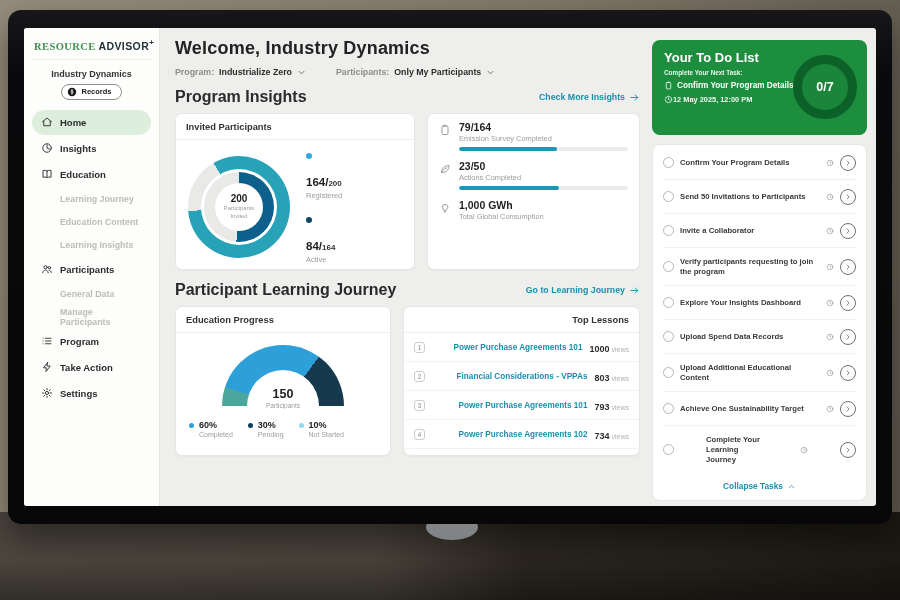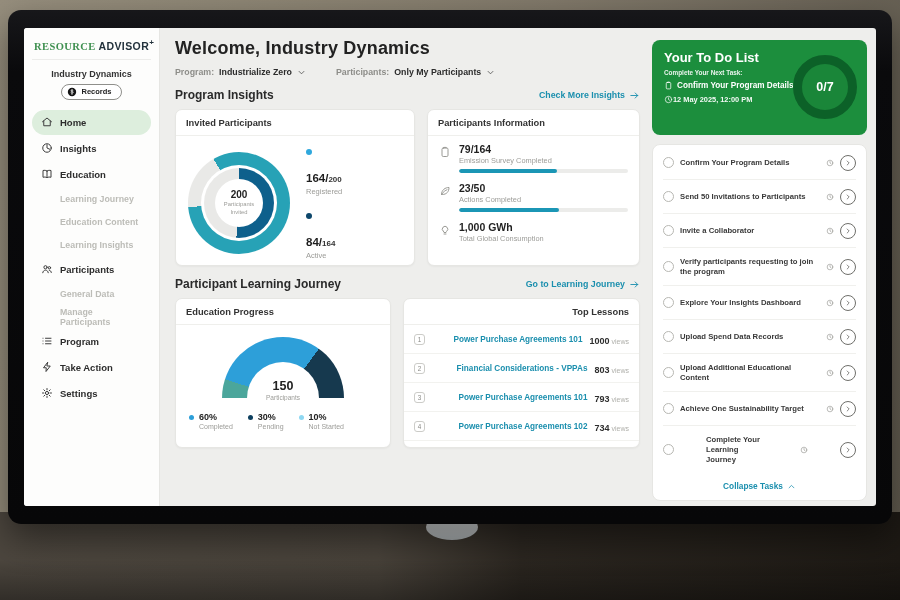"Program Insights" .section-title { font-size: 12px -> 16px }
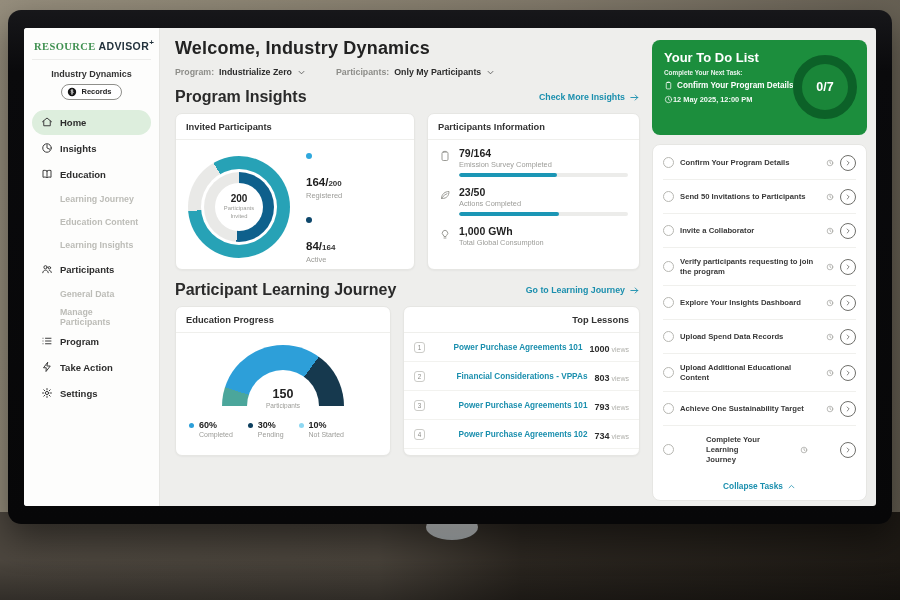"Participants Information" div.card-title { html: <div>Participants Information</div> -> none }
